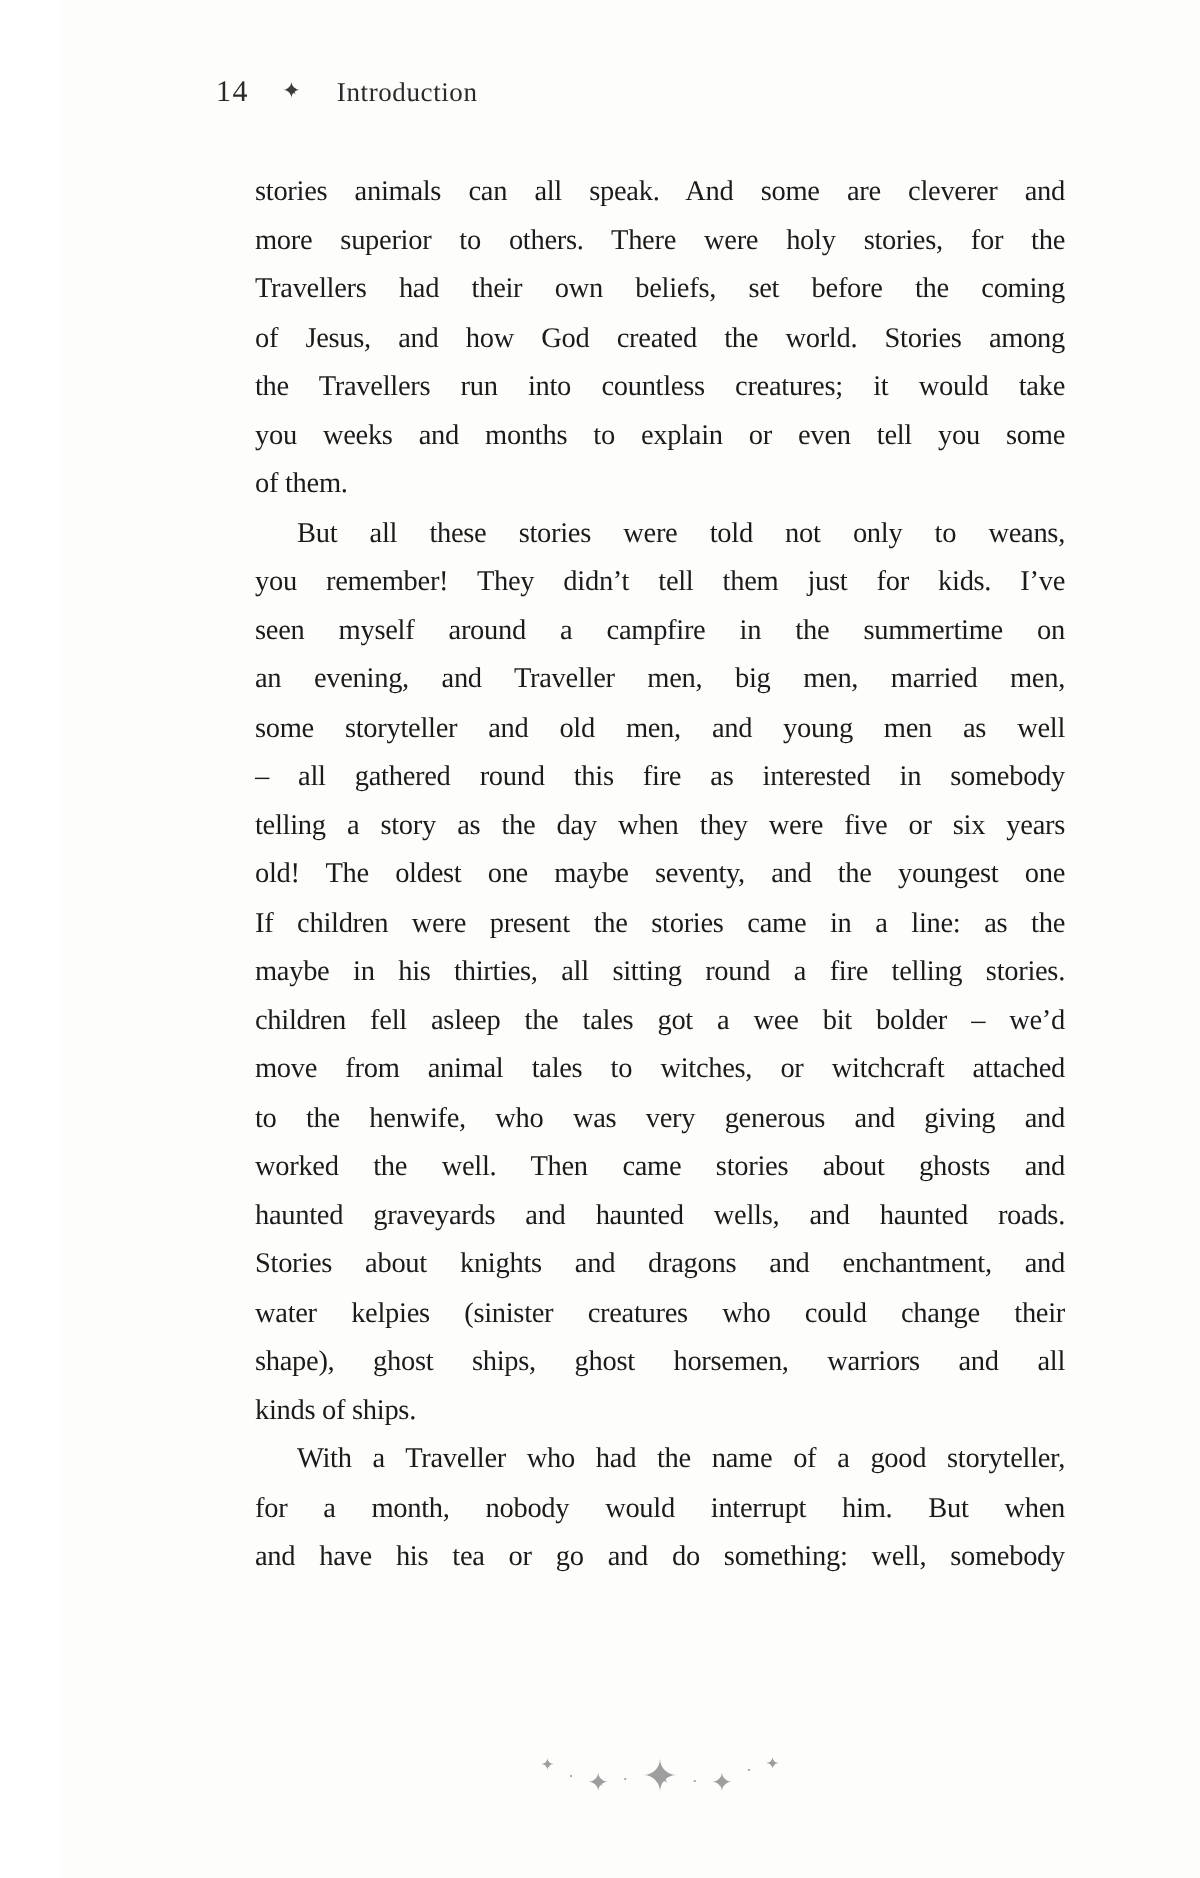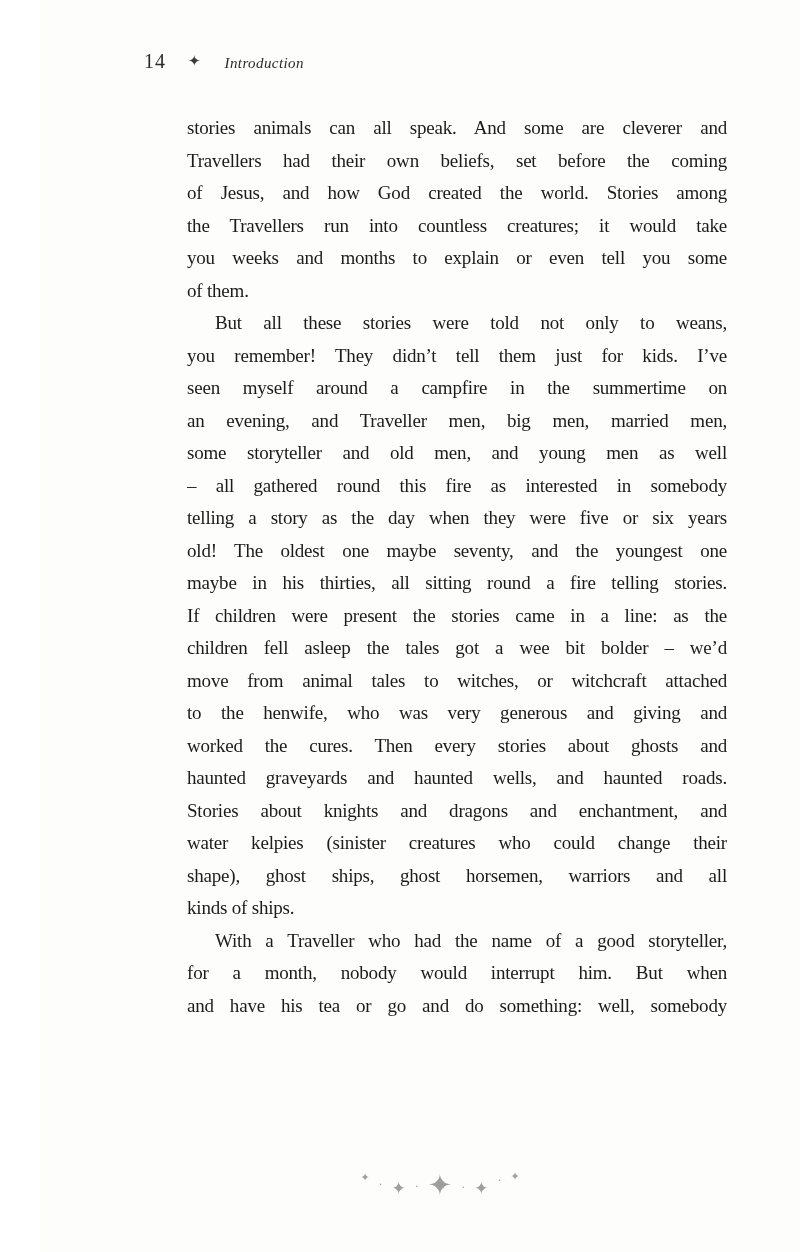"Introduction" .title { font-size: 15px -> 18px; font-style: italic -> none }
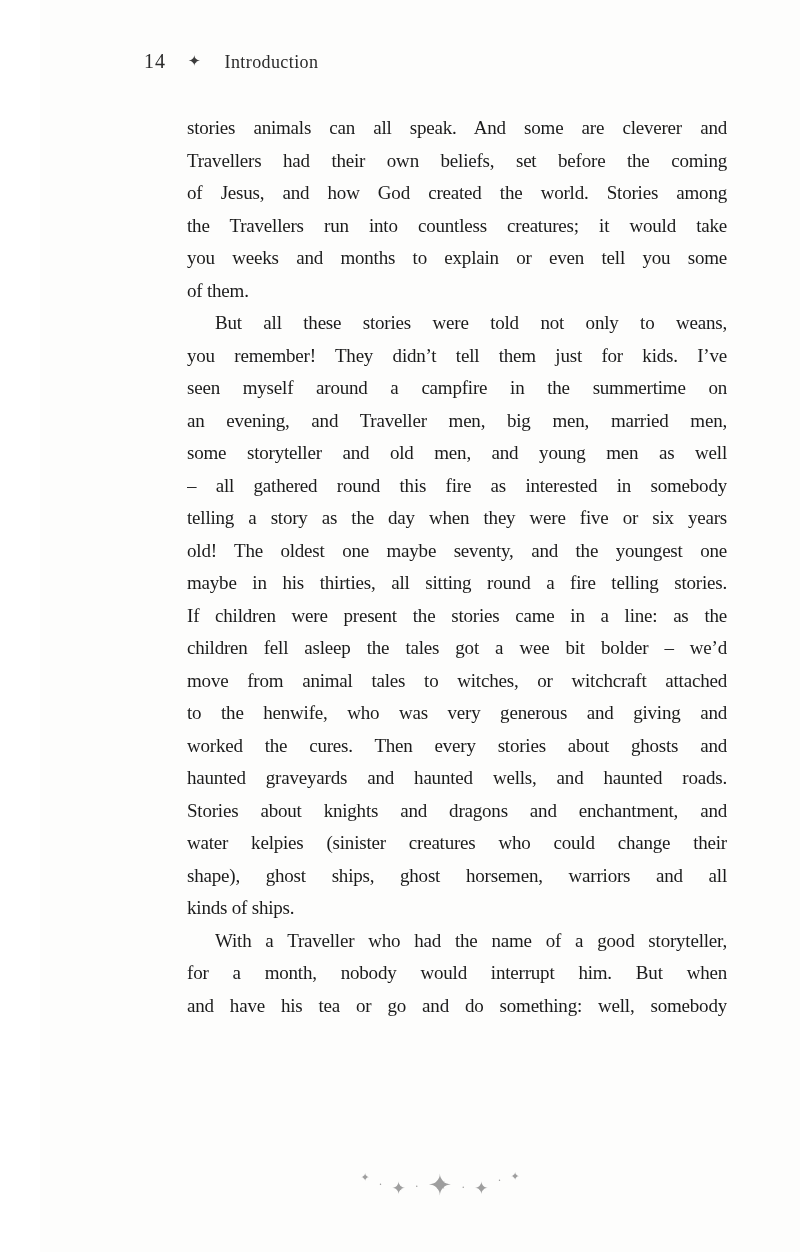"stories animals can all speak." .body-text { left: 147px -> 130px }
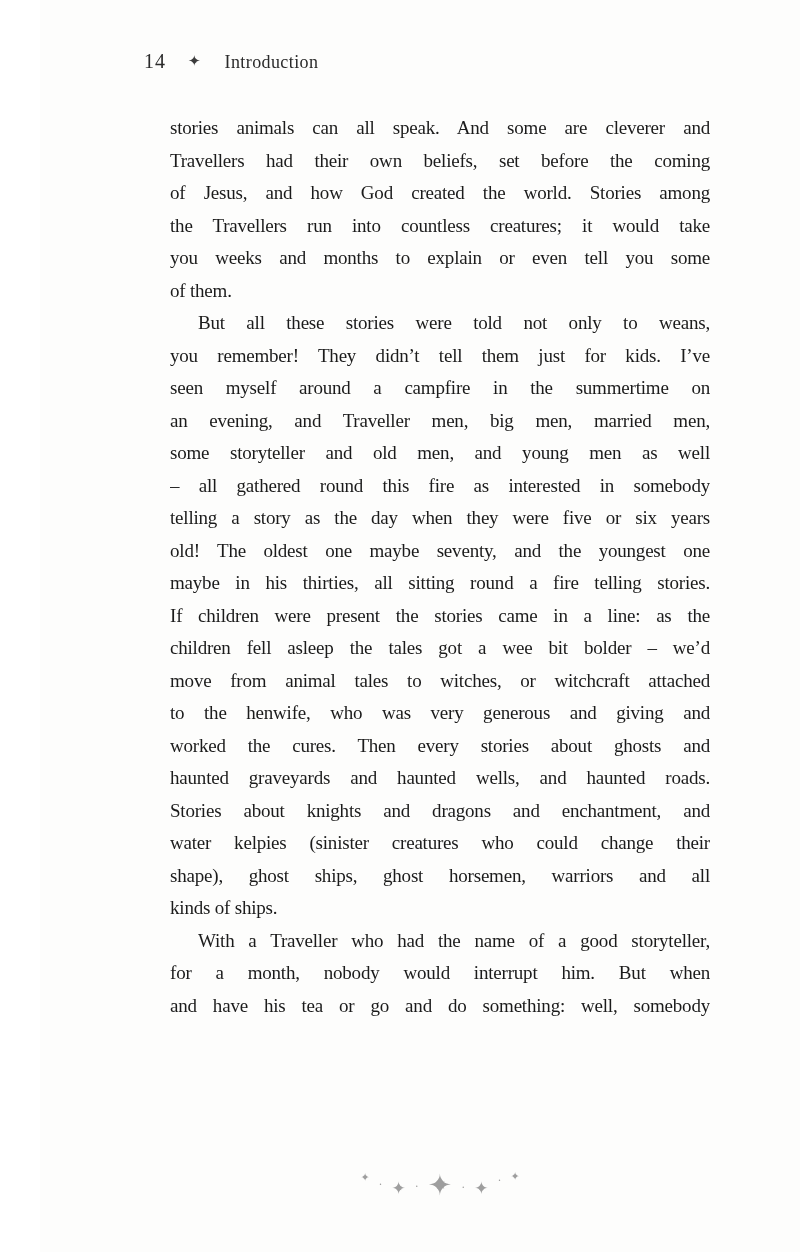"more superior to others. There" div.line { html: none -> <div>more superior to others. There were holy stories, for the</div> }
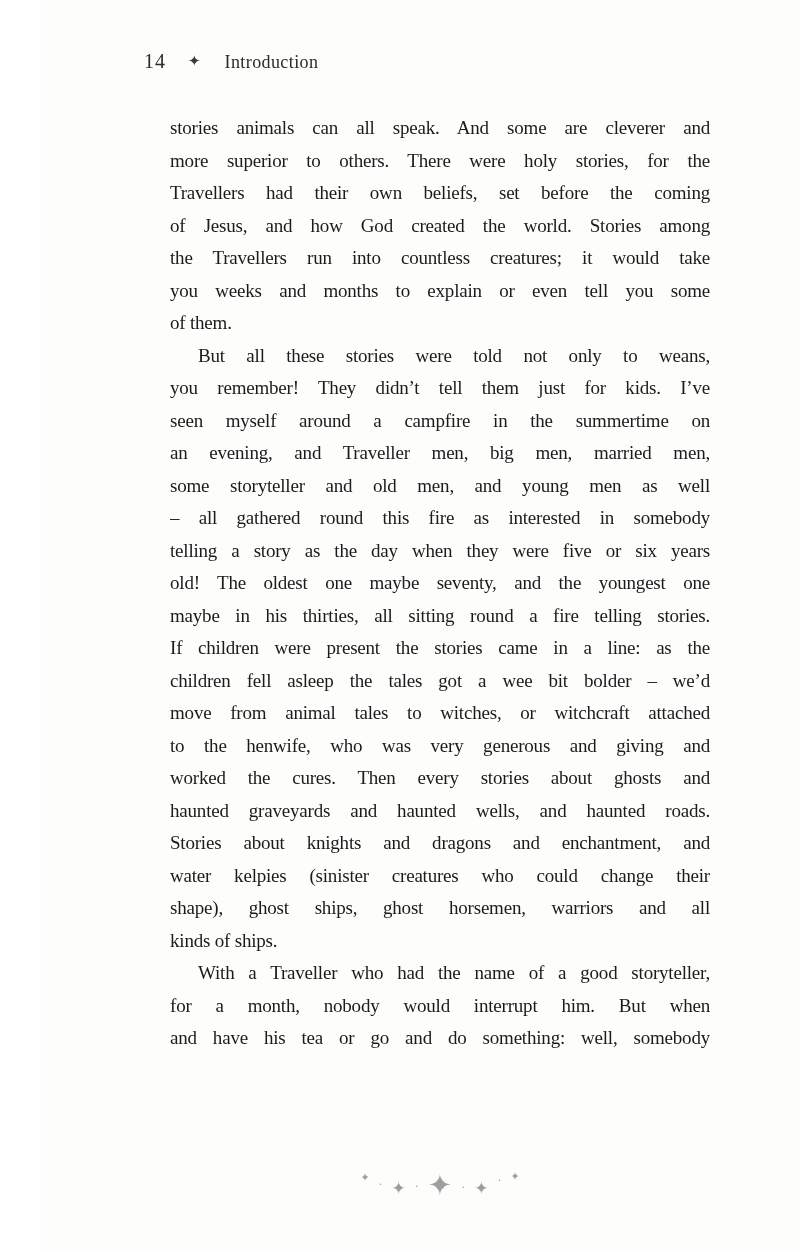"maybe in his thirties, all" div.line { order: before "If children were present the" -> after "If children were present the" }
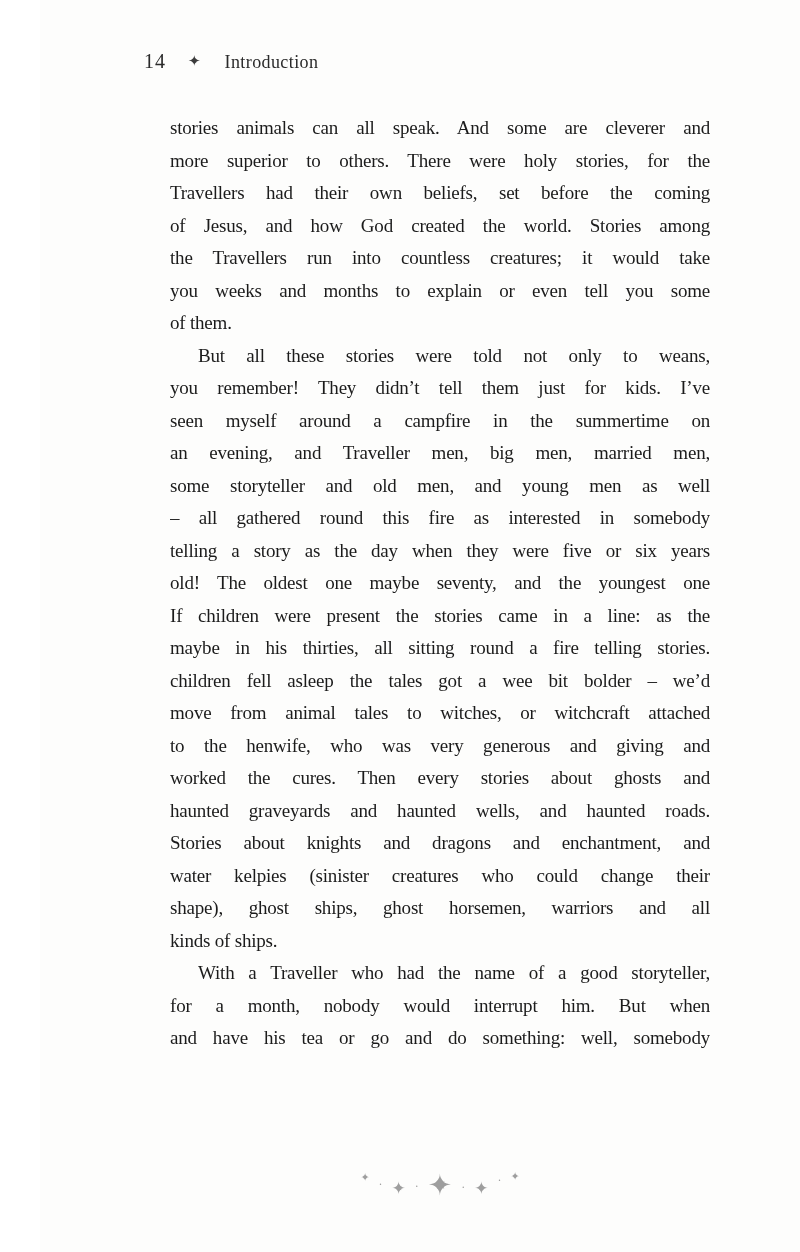"worked the cures. Then every" div.line { text: cures. Then every -> well. Then came }
